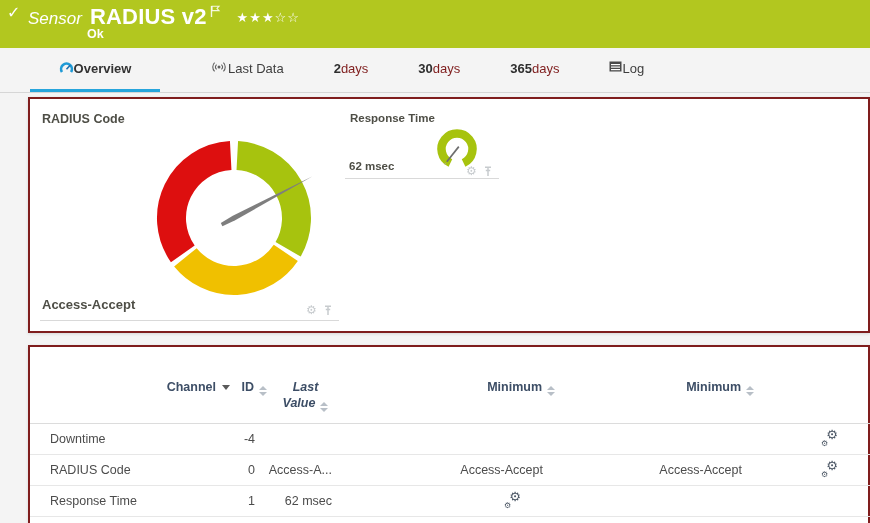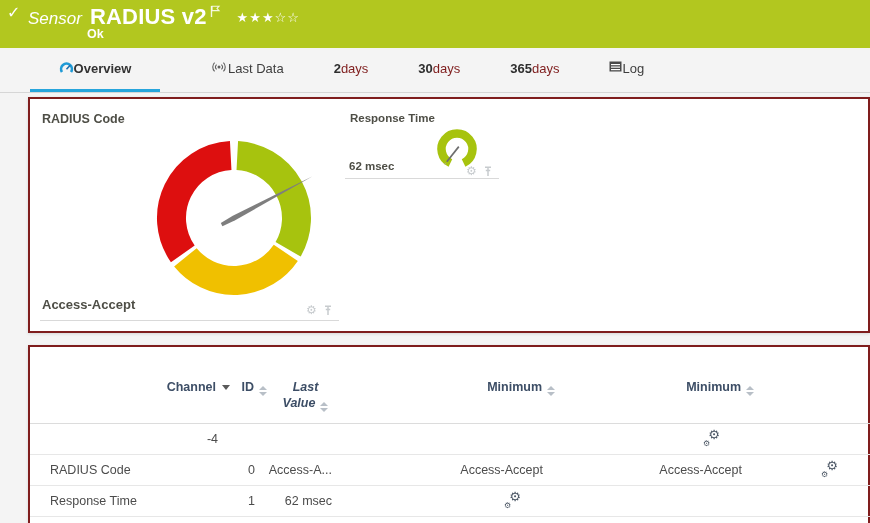"Downtime" div.cell { html: none -> <div>Downtime</div> }
